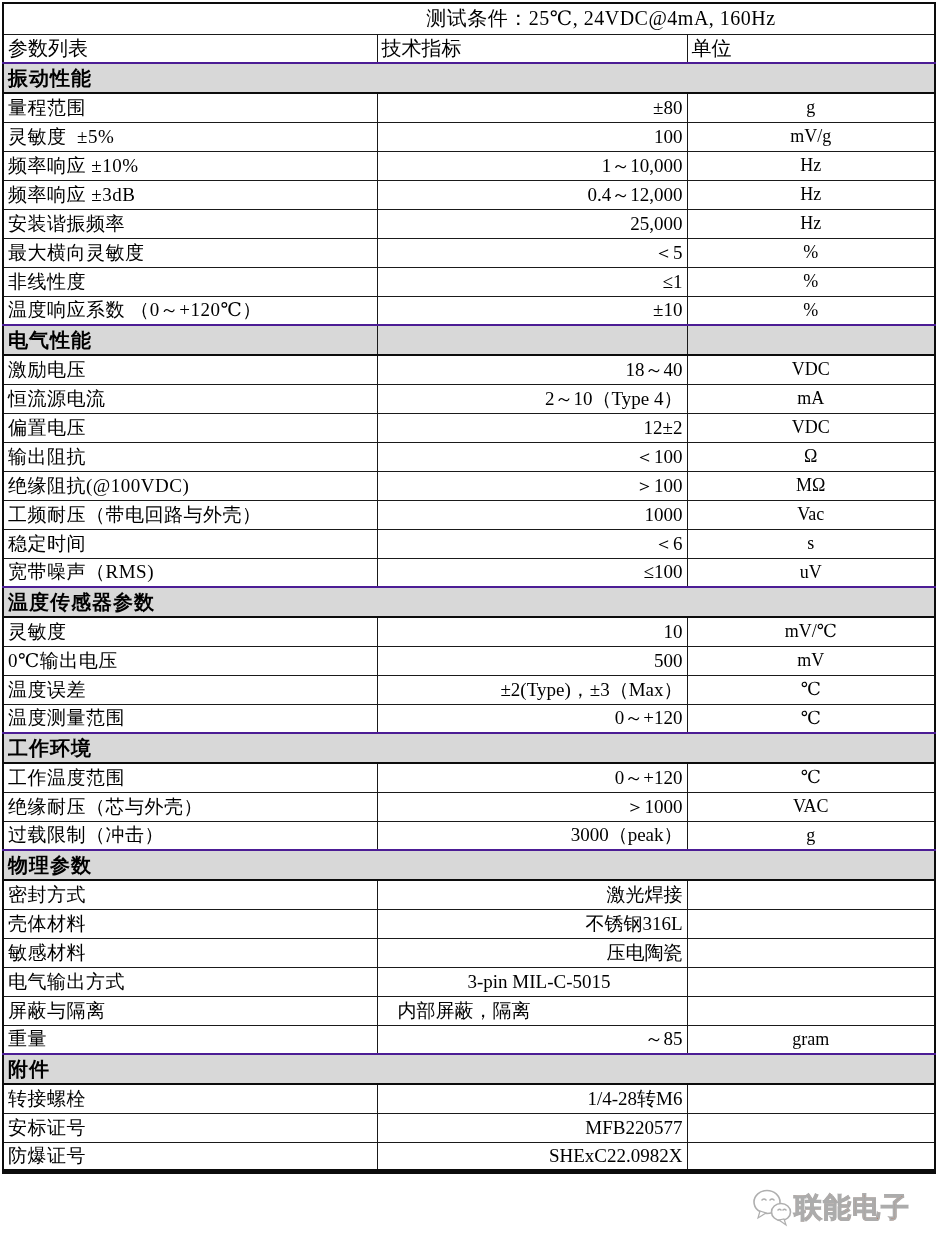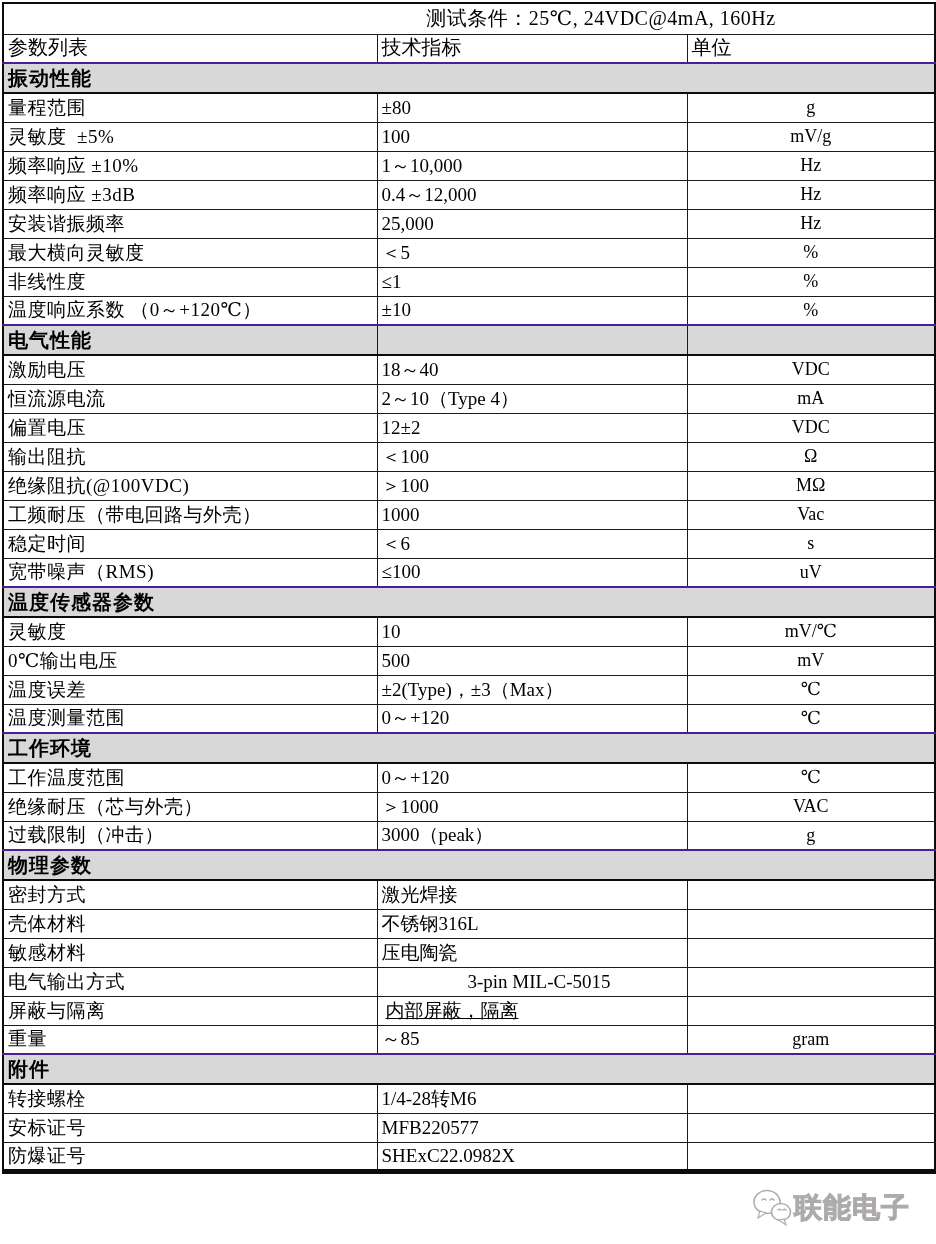"参数列表" tr.head-row { font-family: Liberation Mono, monospace -> none }
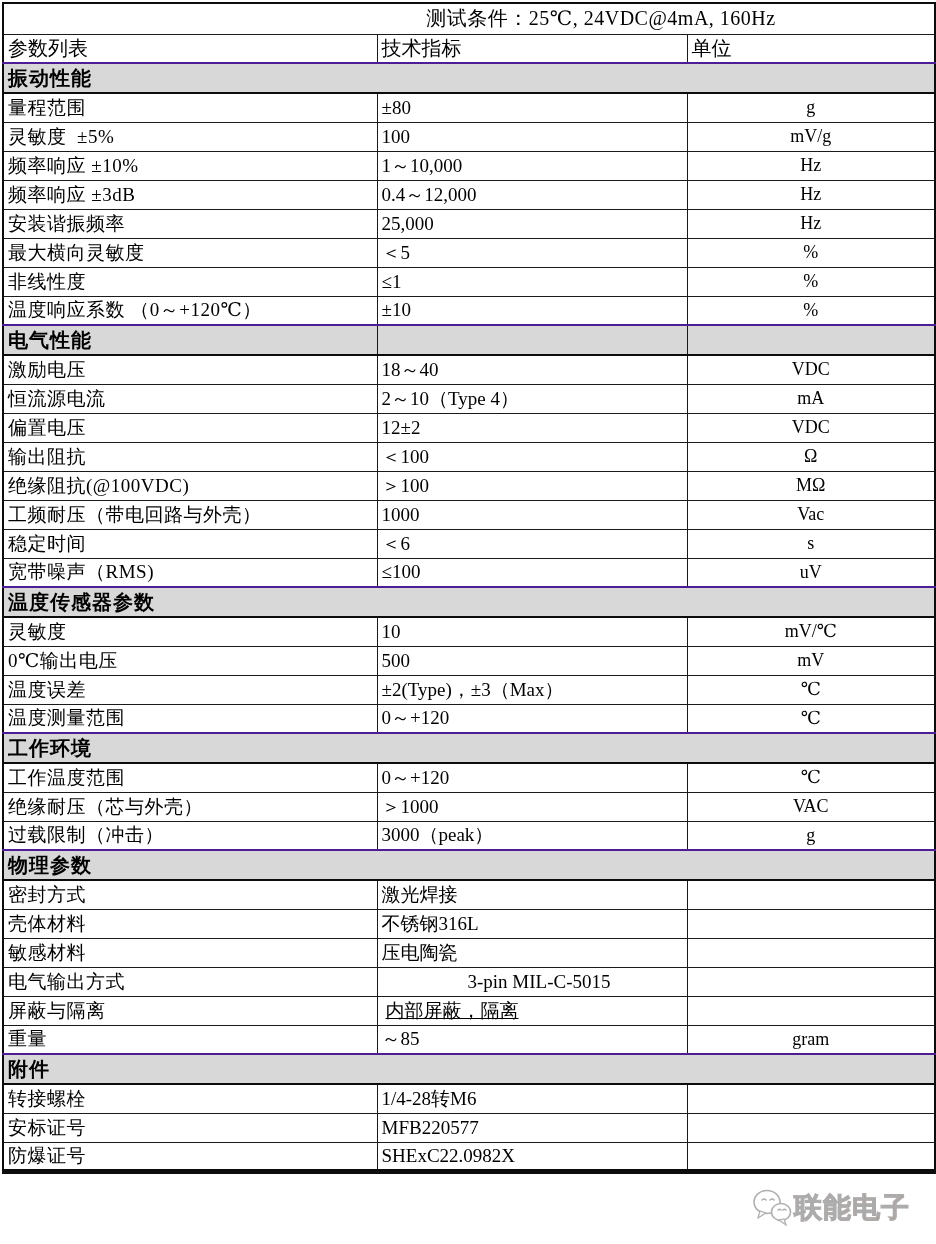"±80" td.c-value { text-align: left -> right }
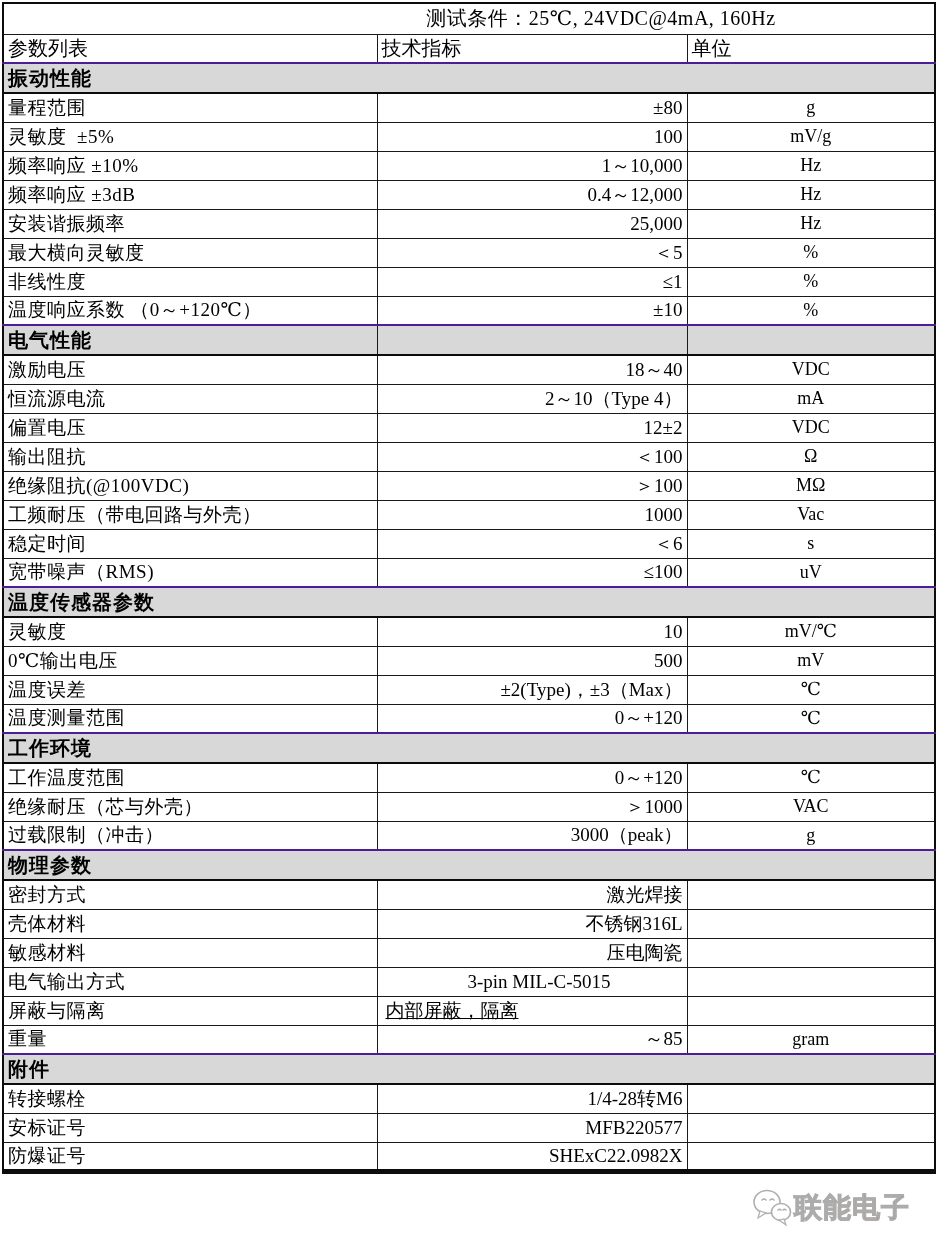"内部屏蔽，隔离" td.c-value.left { padding-left: 8px -> 20px; text-decoration: underline -> none }
